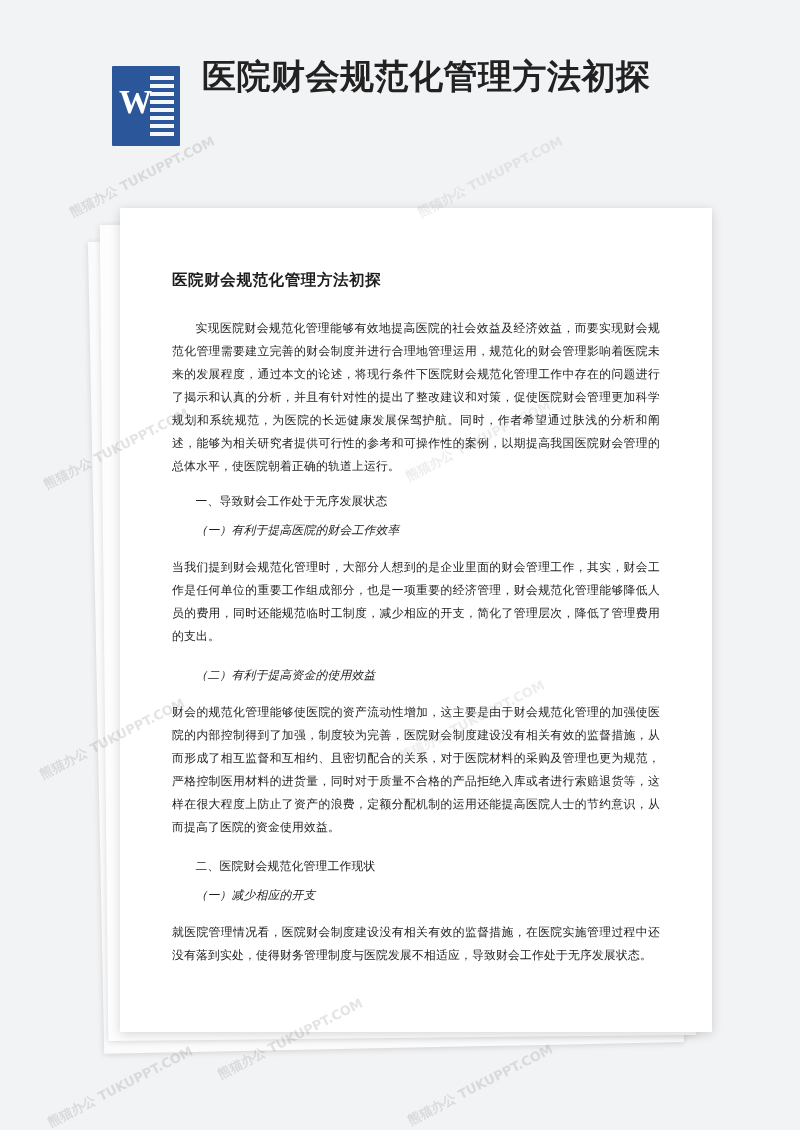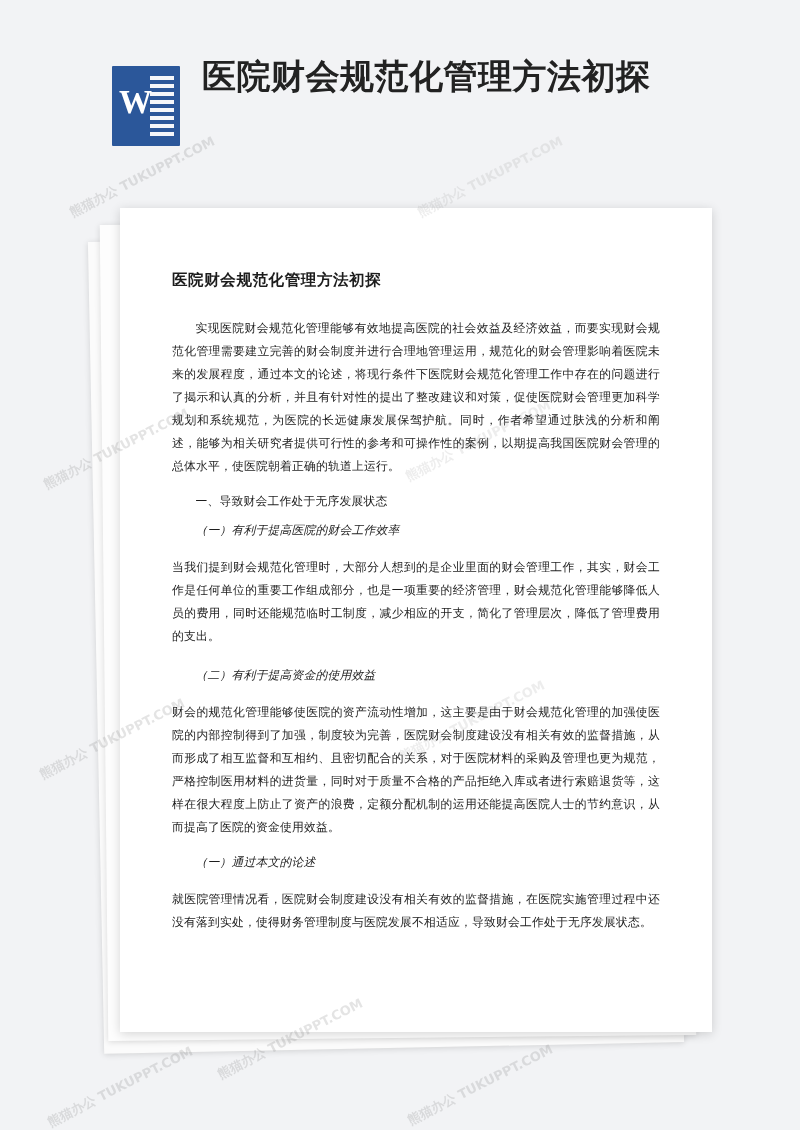"二、医院财会规范化管理工作现状" div.heading { html: none -> <div>二、医院财会规范化管理工作现状</div> }
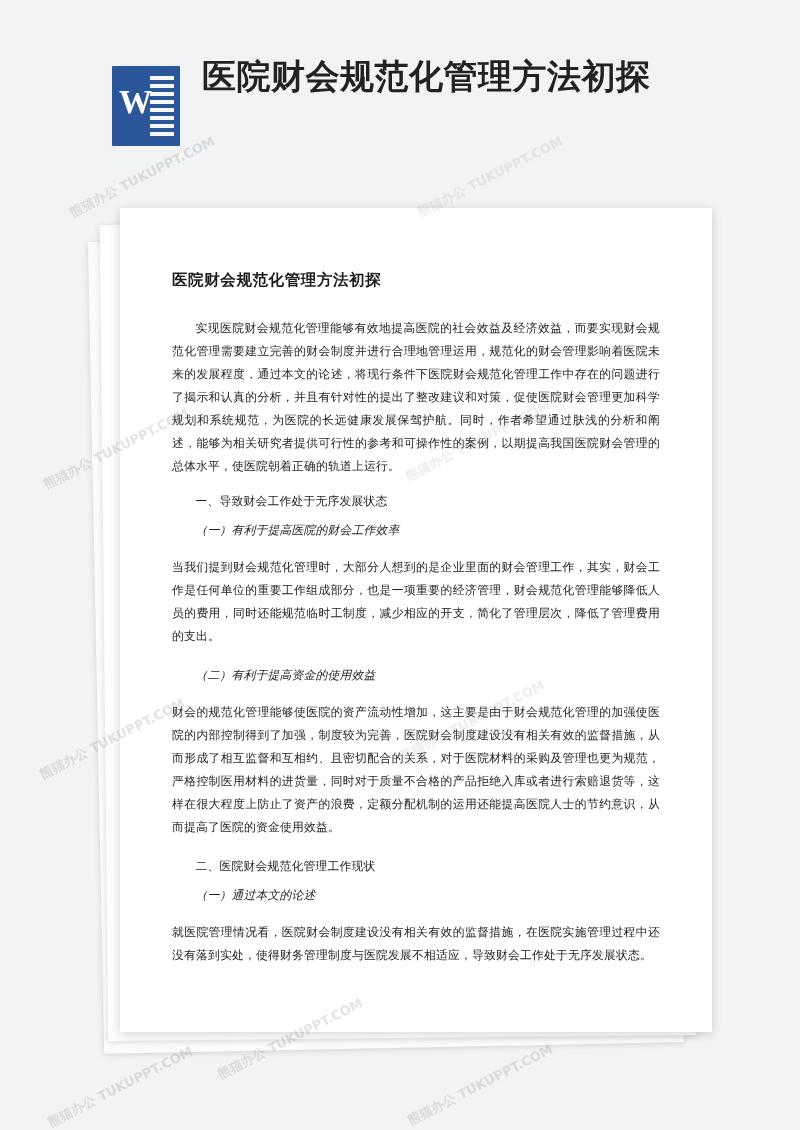"（一）通过本文的论述" div.subheading { text: 通过本文的论述 -> 减少相应的开支 }
